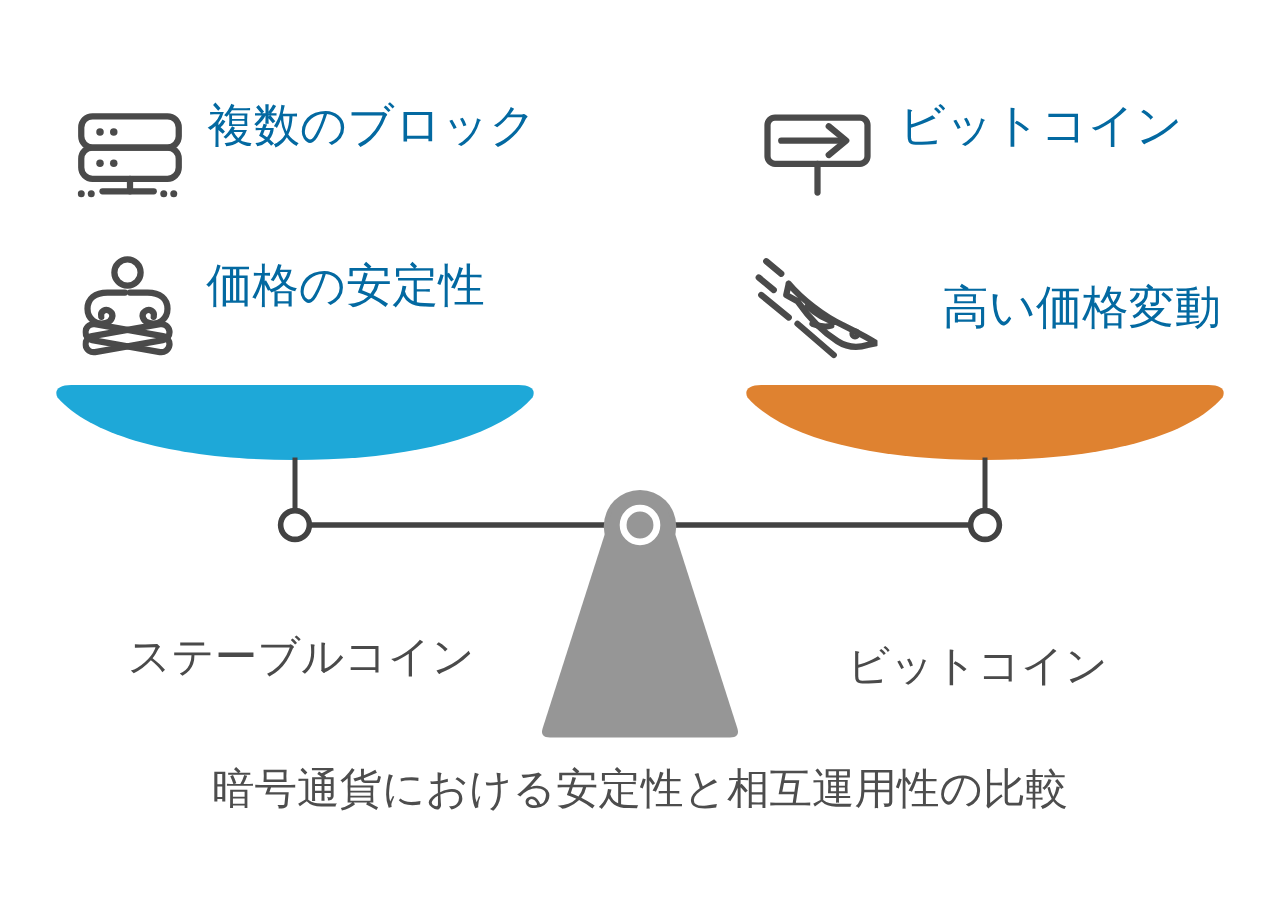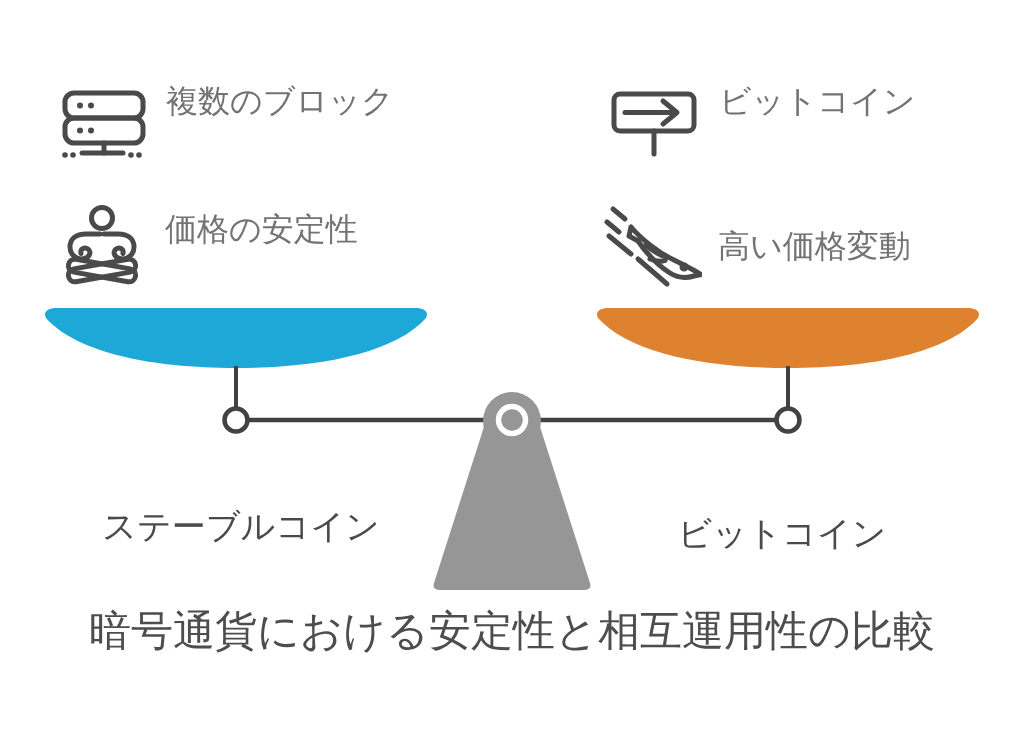"複数のブロック" .ftext { color: #737373 -> #0369a1; font-size: 32px -> 37px }
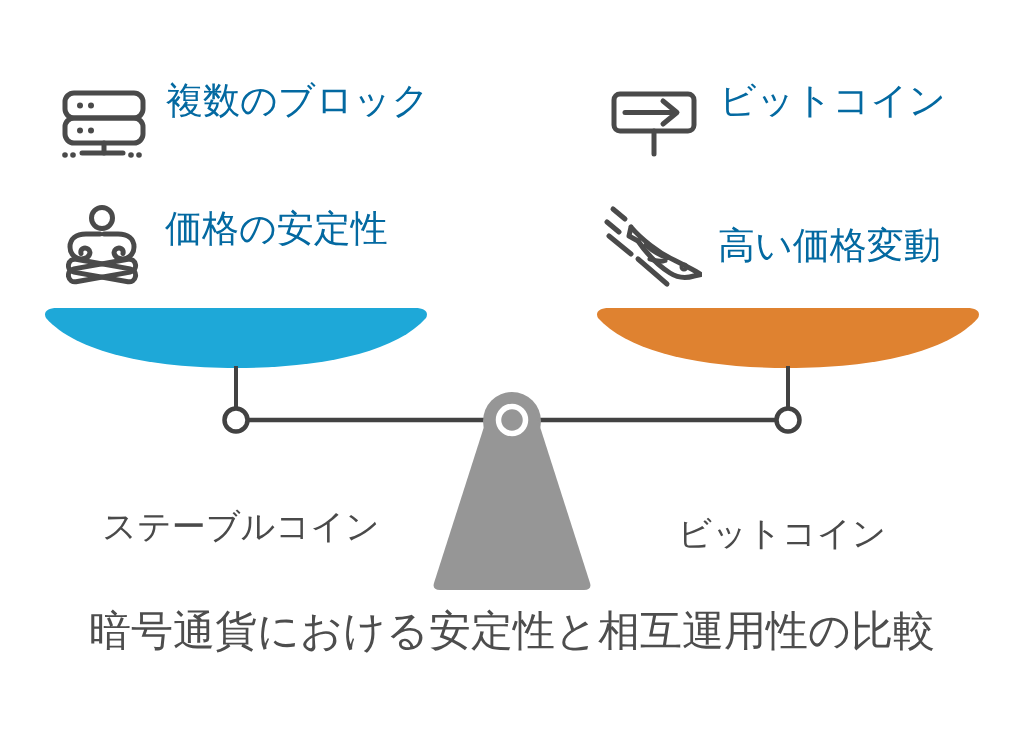"高い価格変動" div.ftext { left: 718px -> 754px }
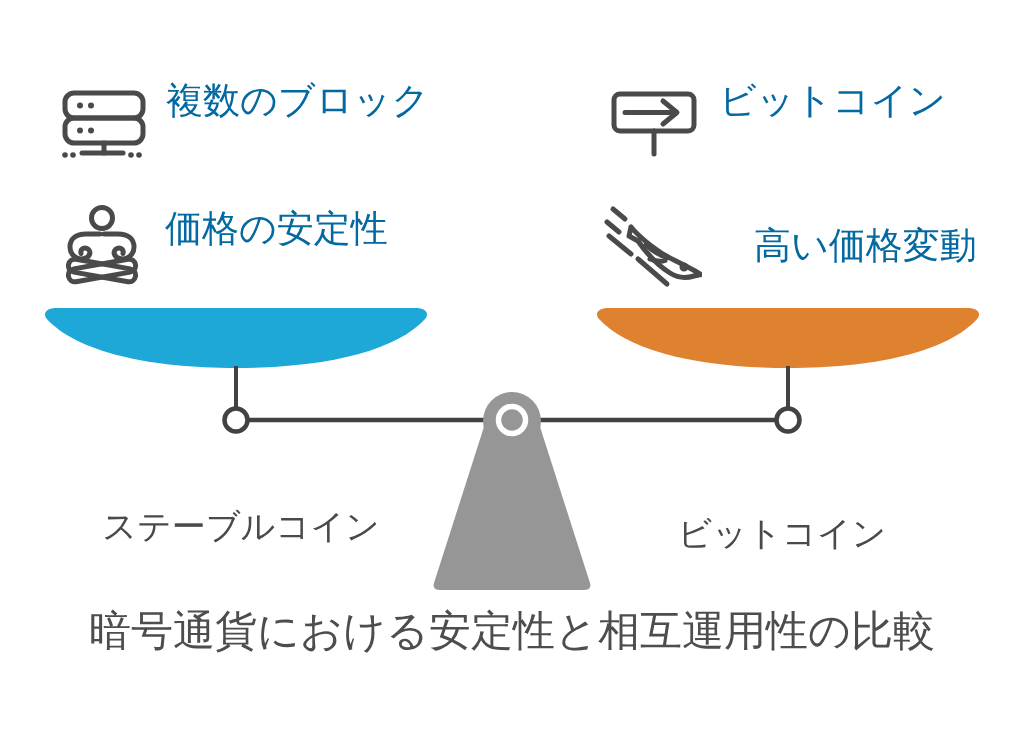"暗号通貨における安定性と相互運用性の比較" .caption { font-size: 42px -> 34px }
